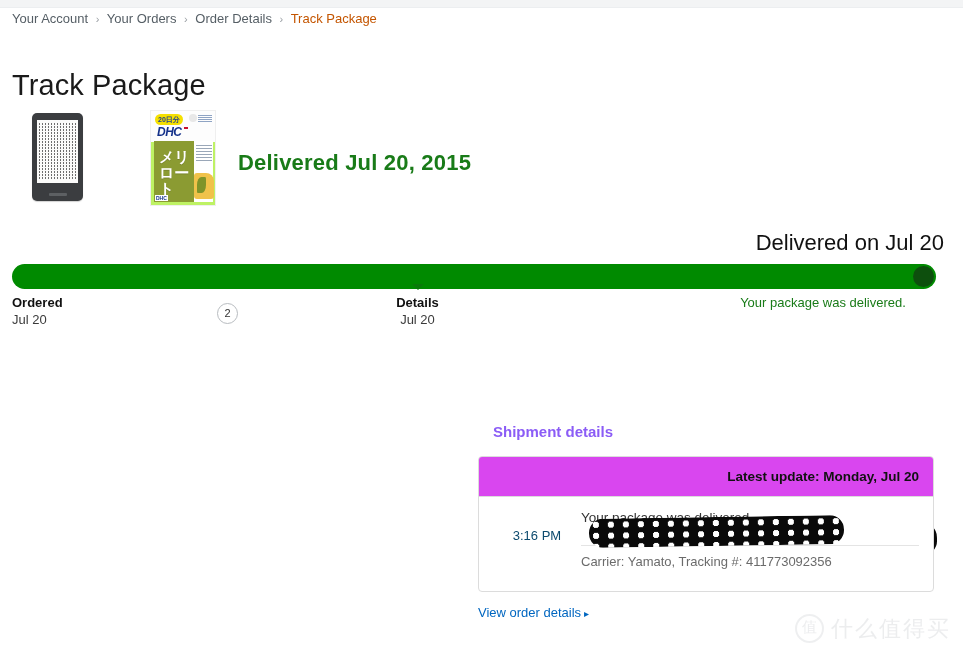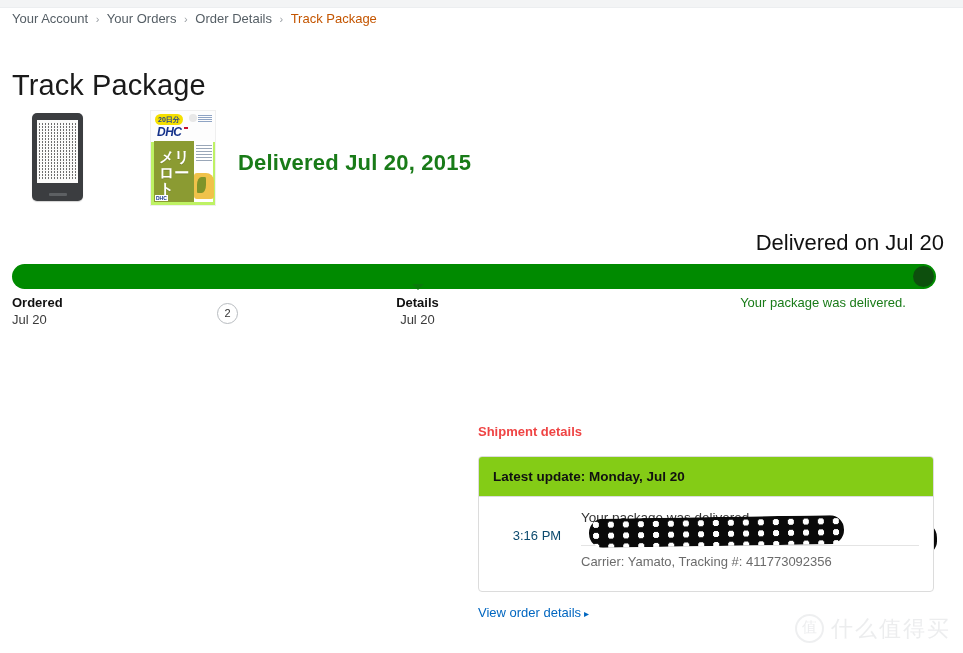"Shipment details" .shipment-heading { color: #ef4444 -> #8b5cf6; font-size: 13px -> 15px; margin: 0 0 12px 0 -> 0 0 12px 15px }
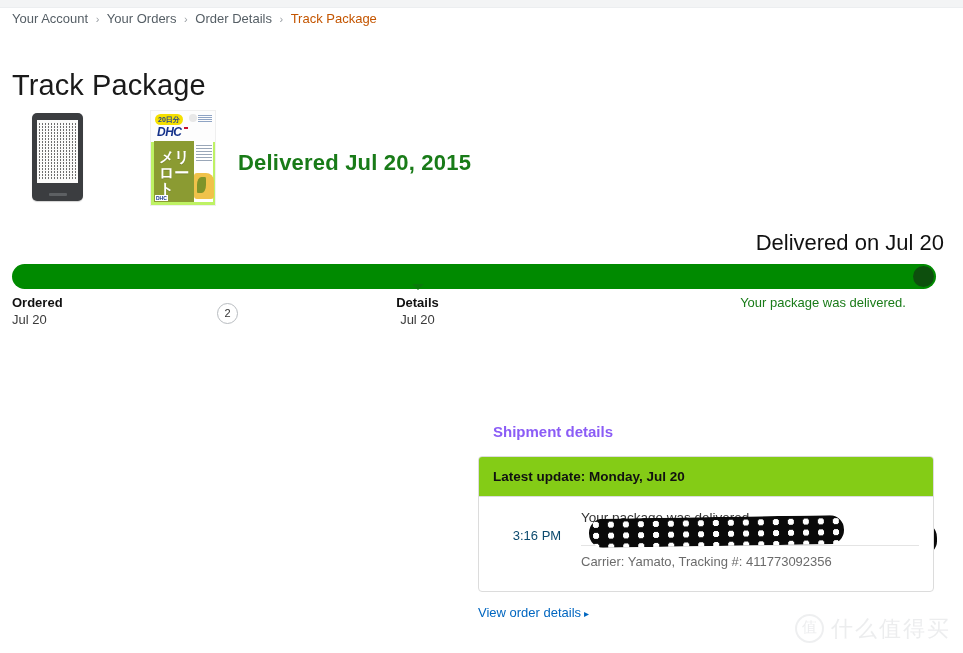"Latest update: Monday, Jul 20" .panel-header { background: #84cc16 -> #d946ef; text-align: none -> right }
